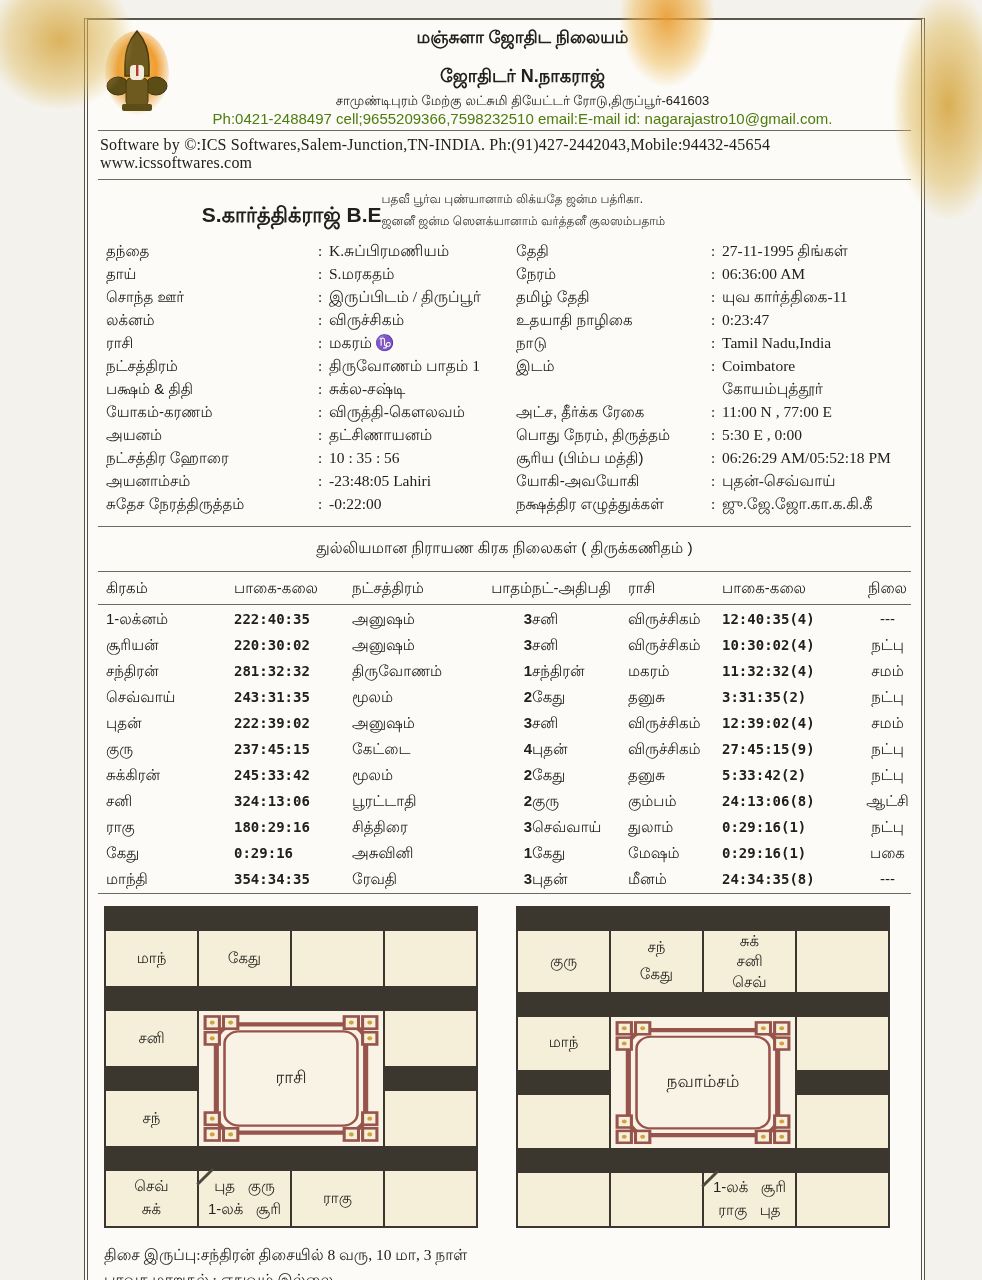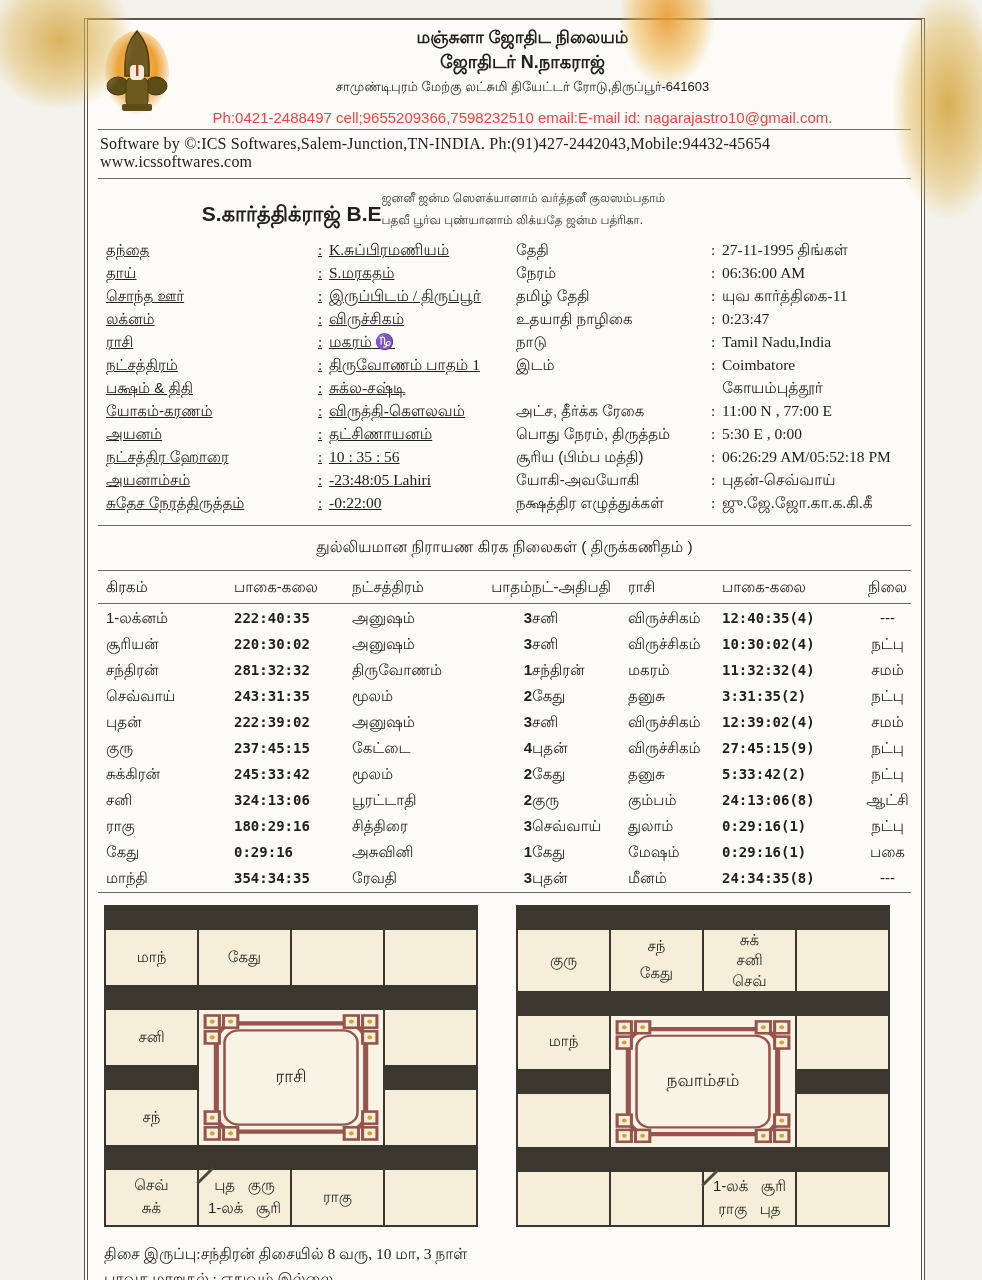"ஜோதிடர் N.நாகராஜ்" .h-title2 { margin-top: 3px -> 17px }
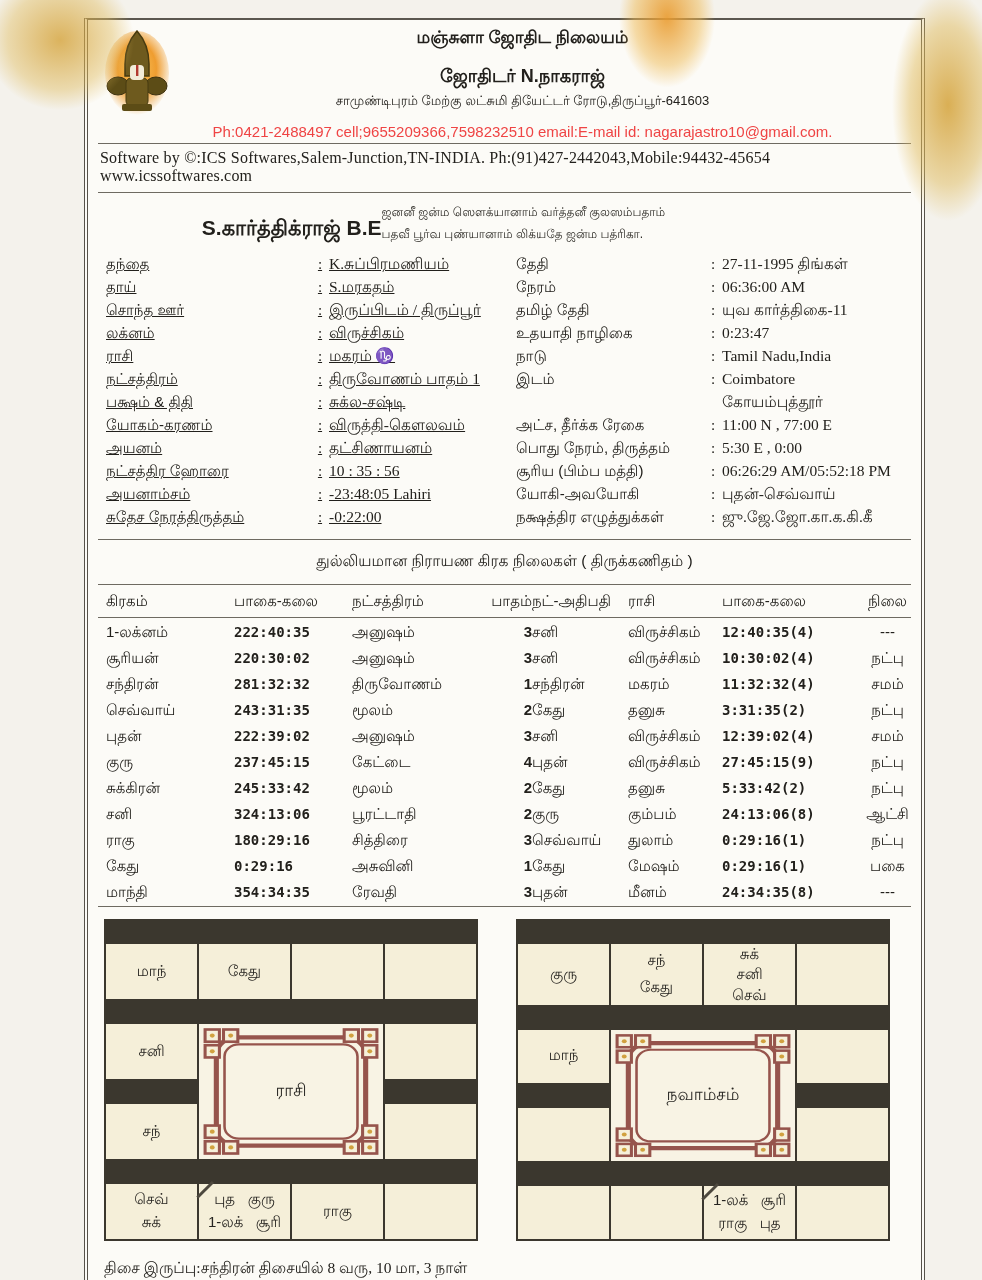"Ph:0421-2488497" .h-contact { color: #ef4444 -> #4d7c0f; margin-top: 13px -> 0 }
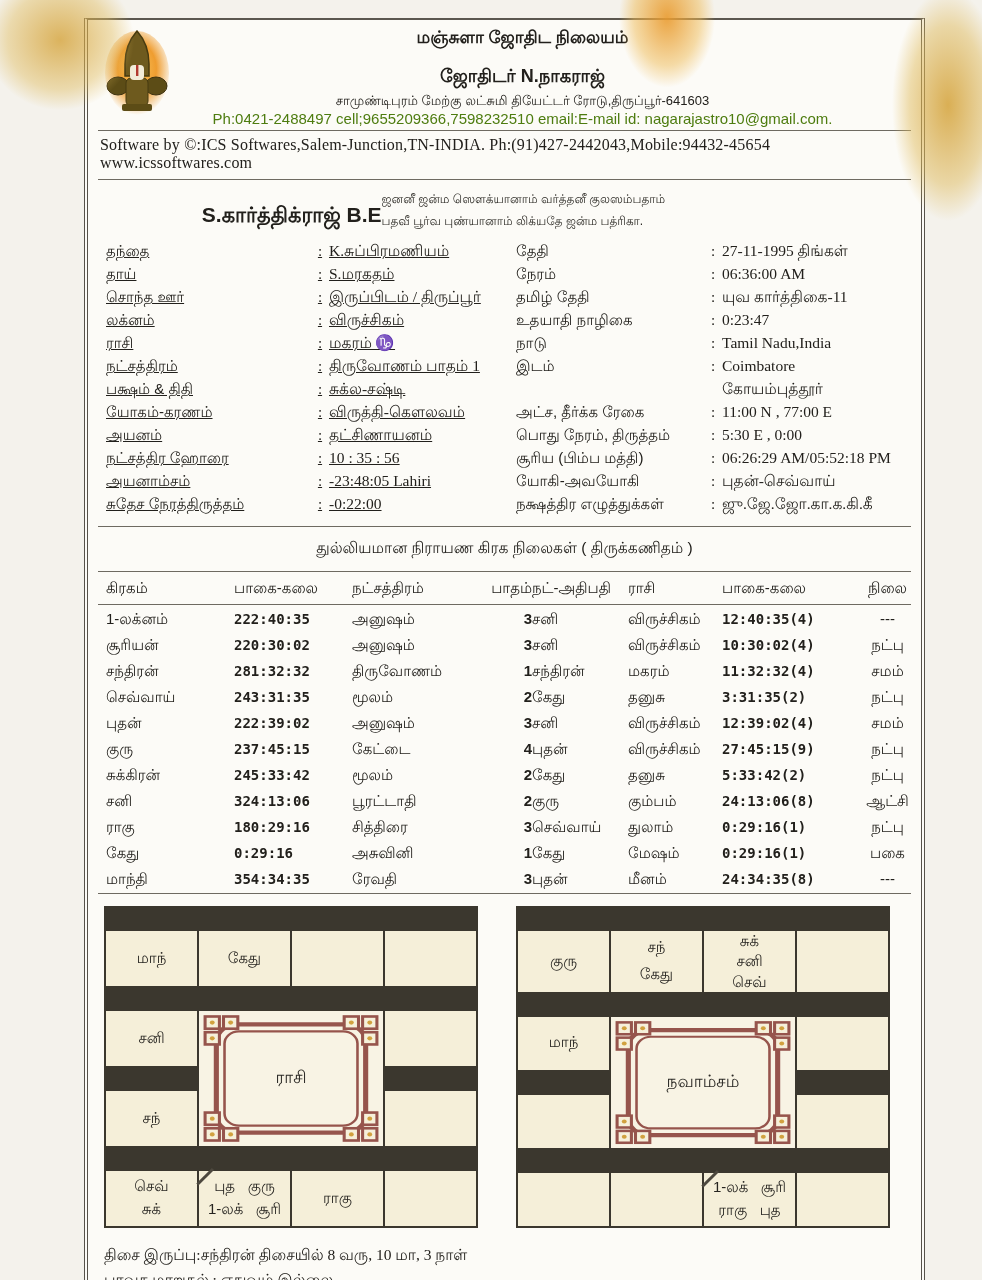"ஜனனீ ஜன்ம ஸௌக்யானாம் வர்த்தனீ" div { order: before "பதவீ பூர்வ புண்யானாம் லிக்யதே ஜன்ம" -> after "பதவீ பூர்வ புண்யானாம் லிக்யதே ஜன்ம" }
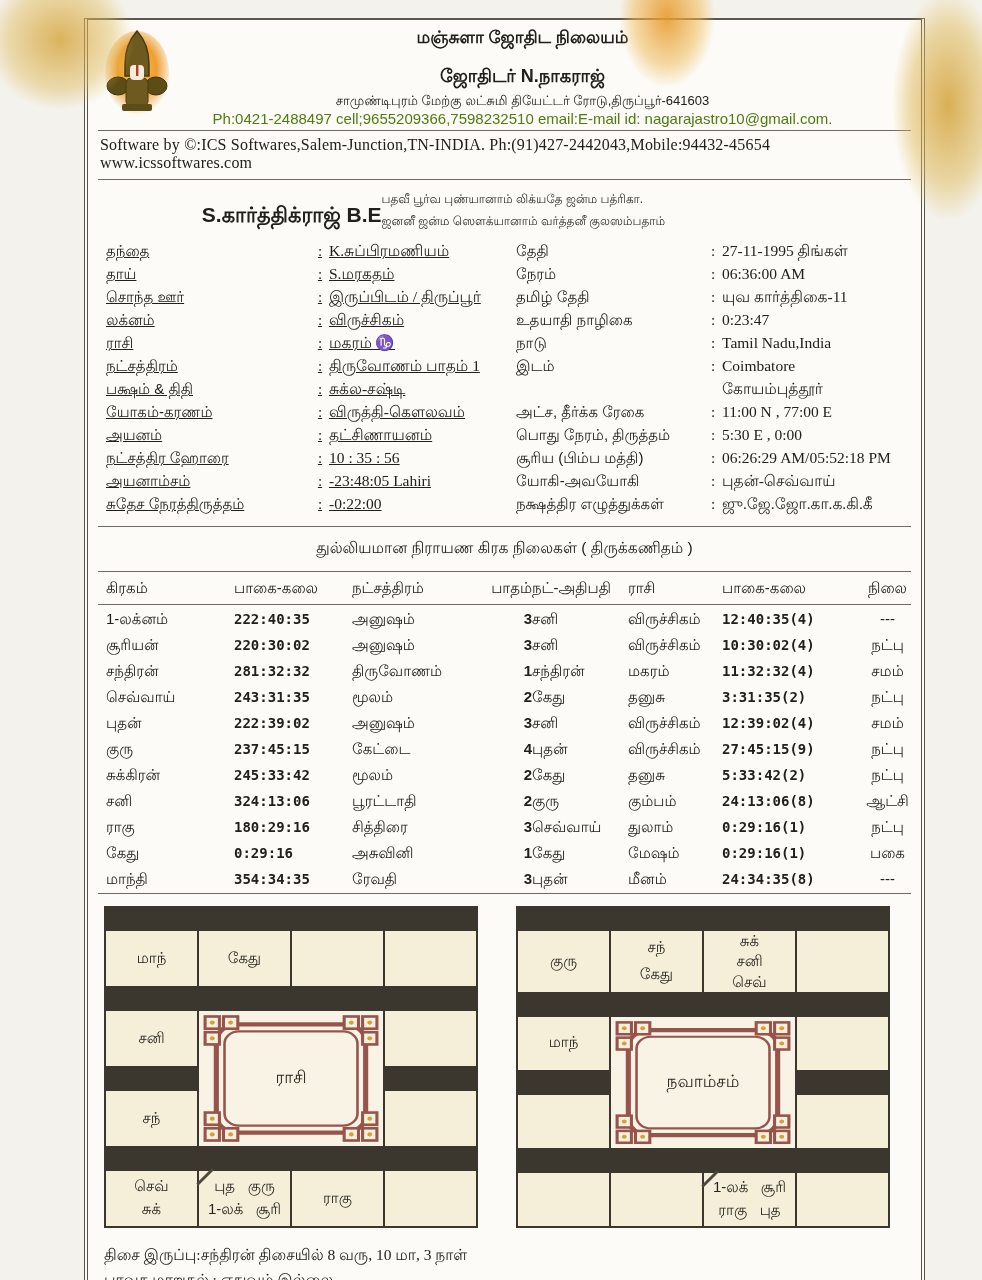"தந்தை" .dcol.left { text-decoration: underline -> none }
